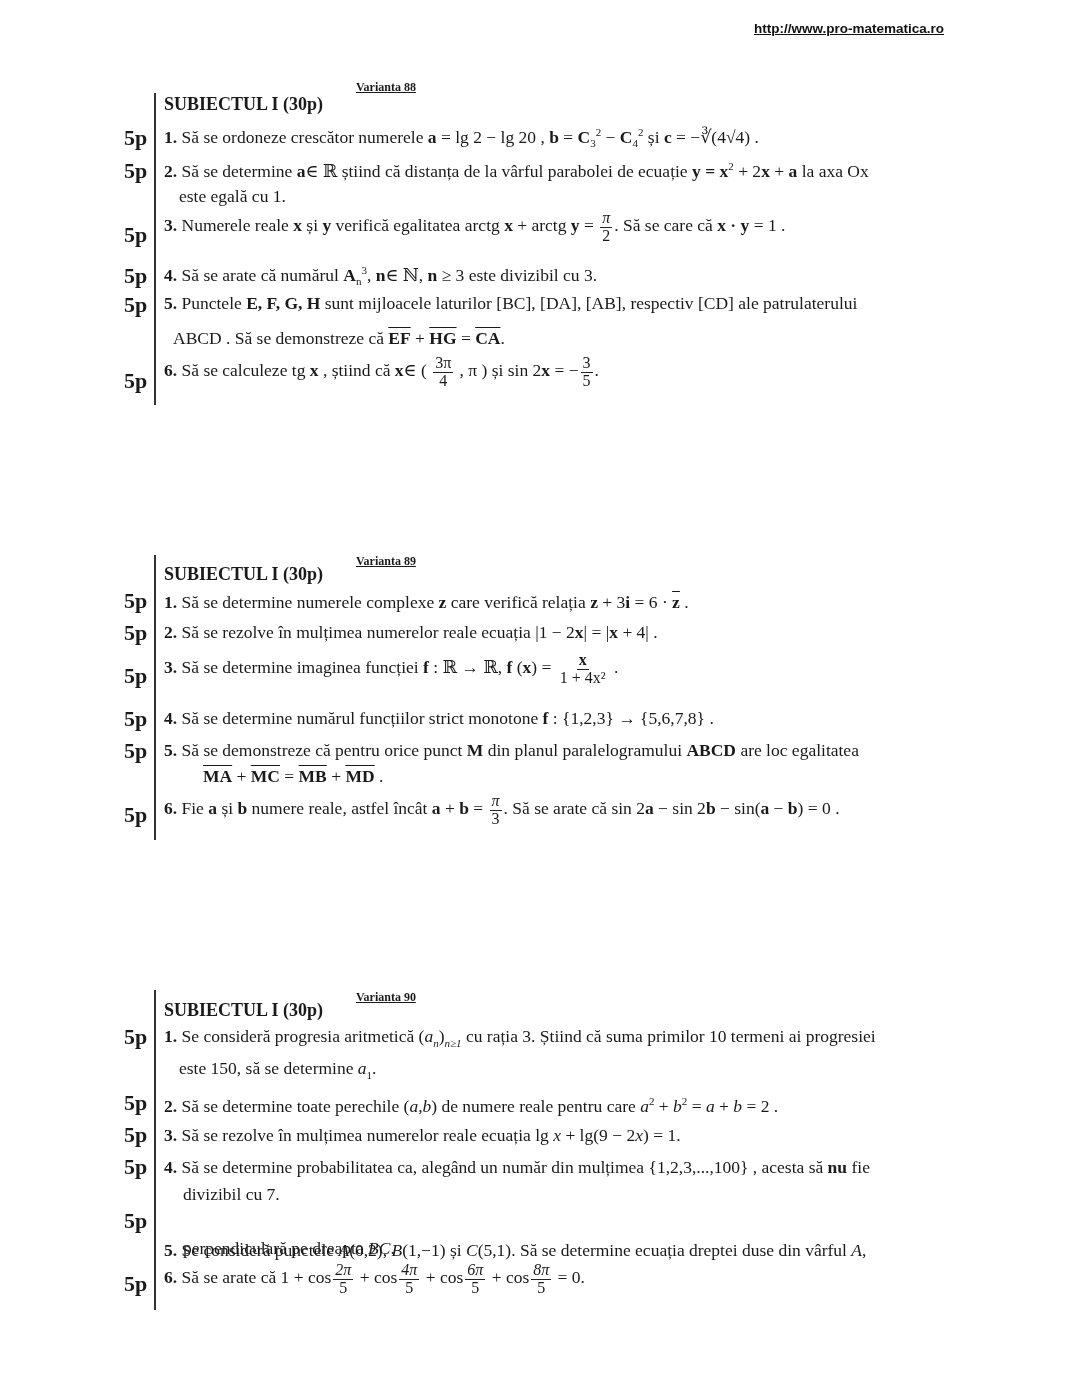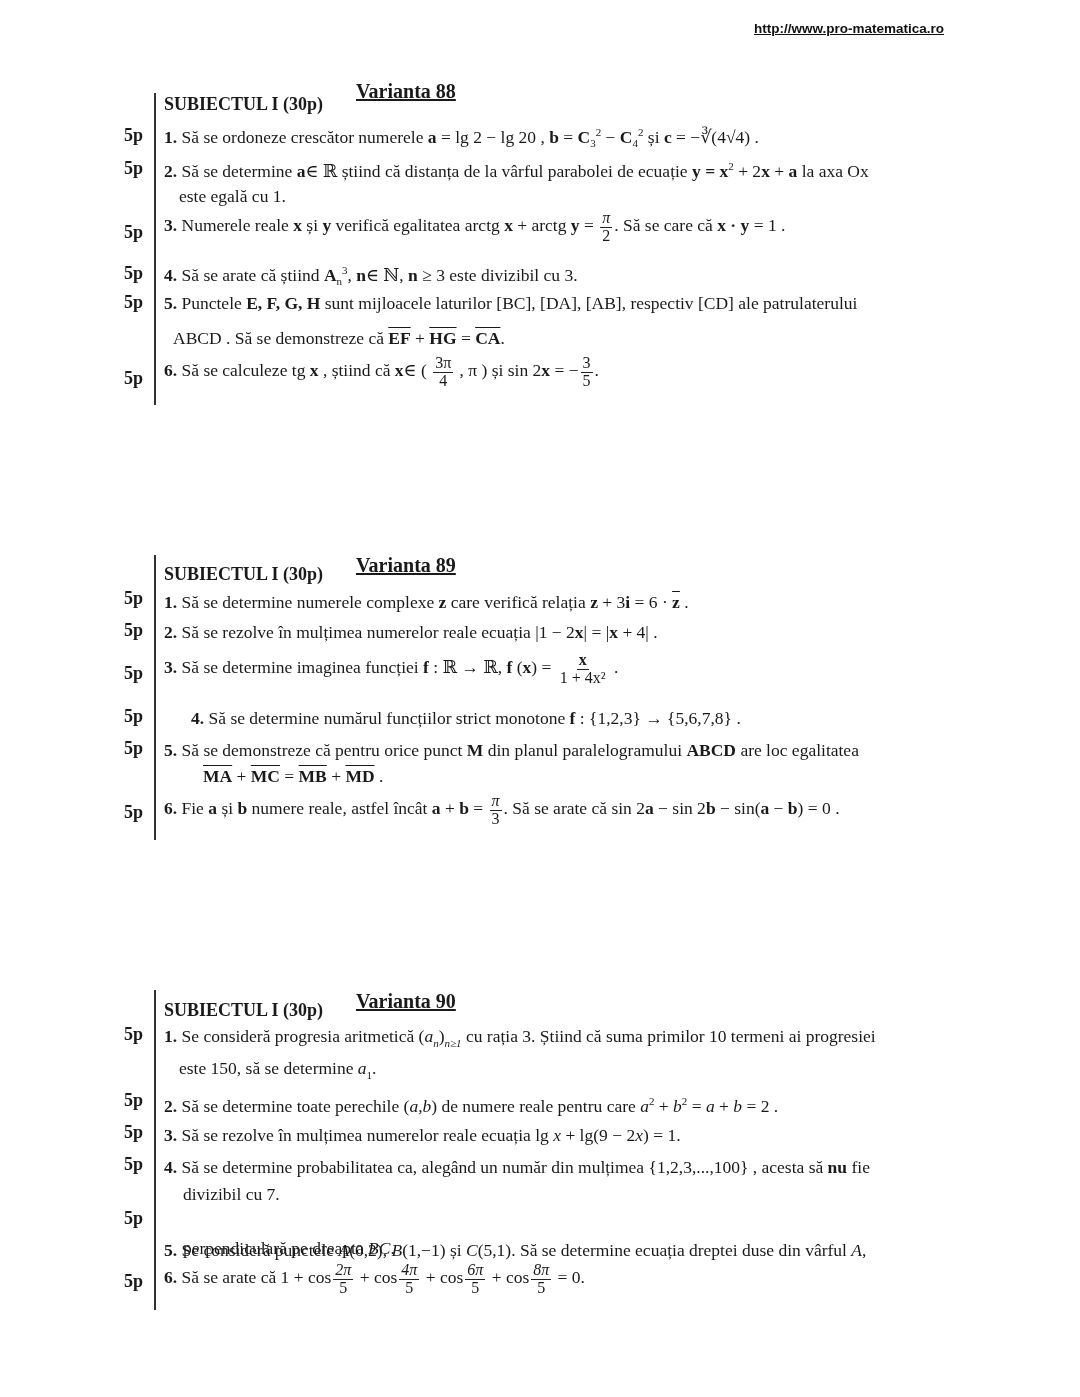"Varianta 88" .vtitle { font-size: 20px -> 12px }
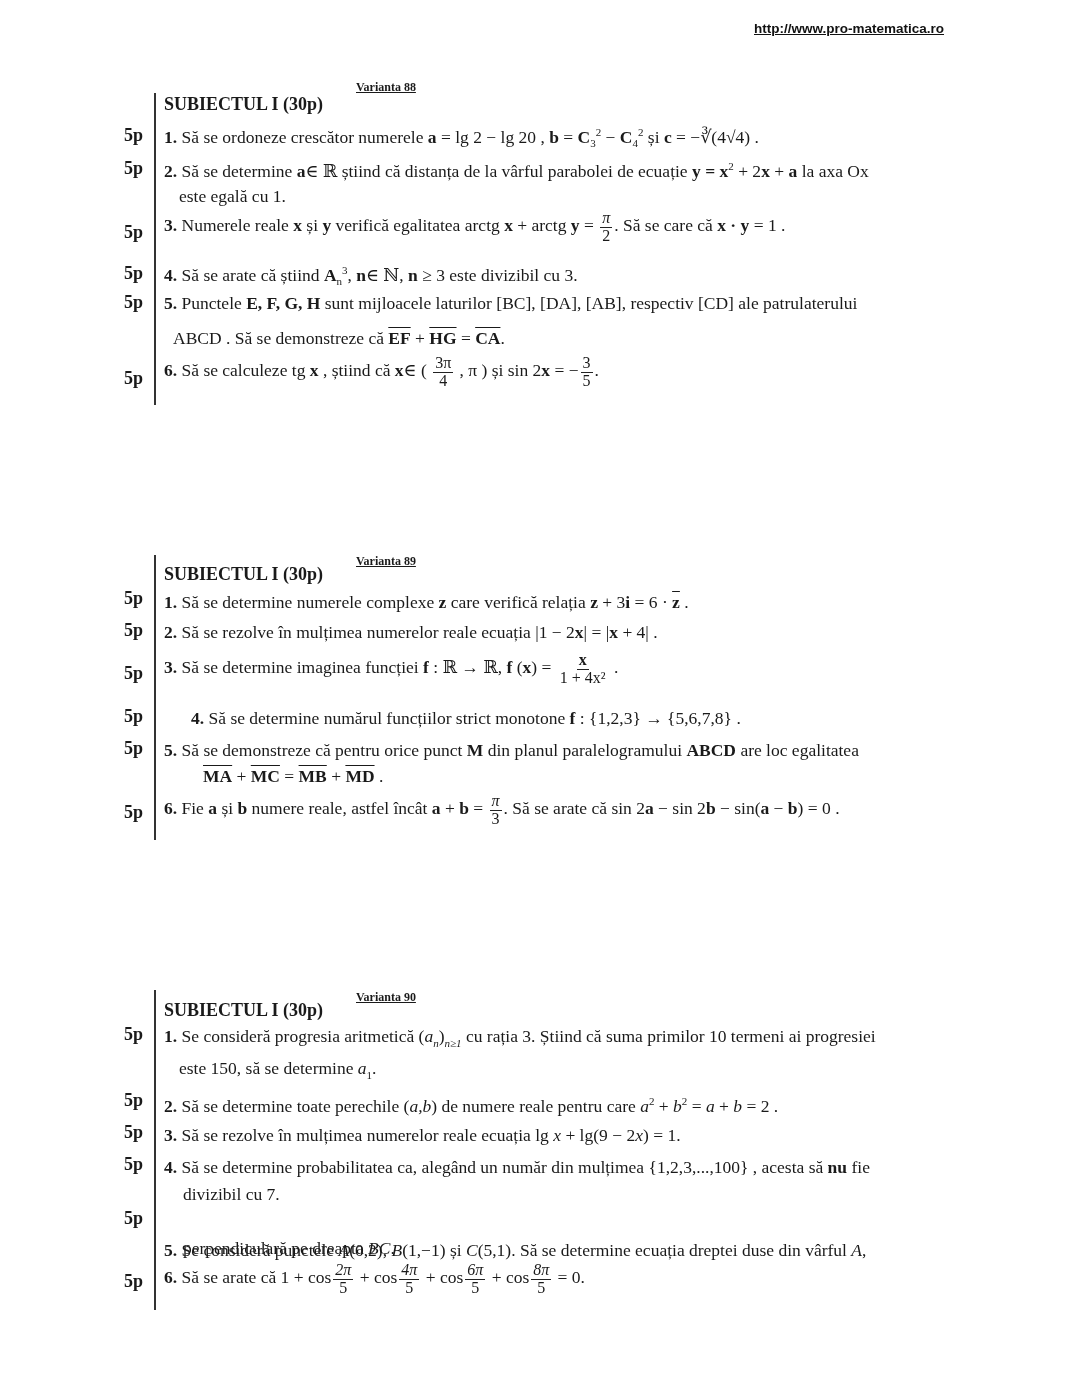"5p" .pts { font-size: 18px -> 22px }
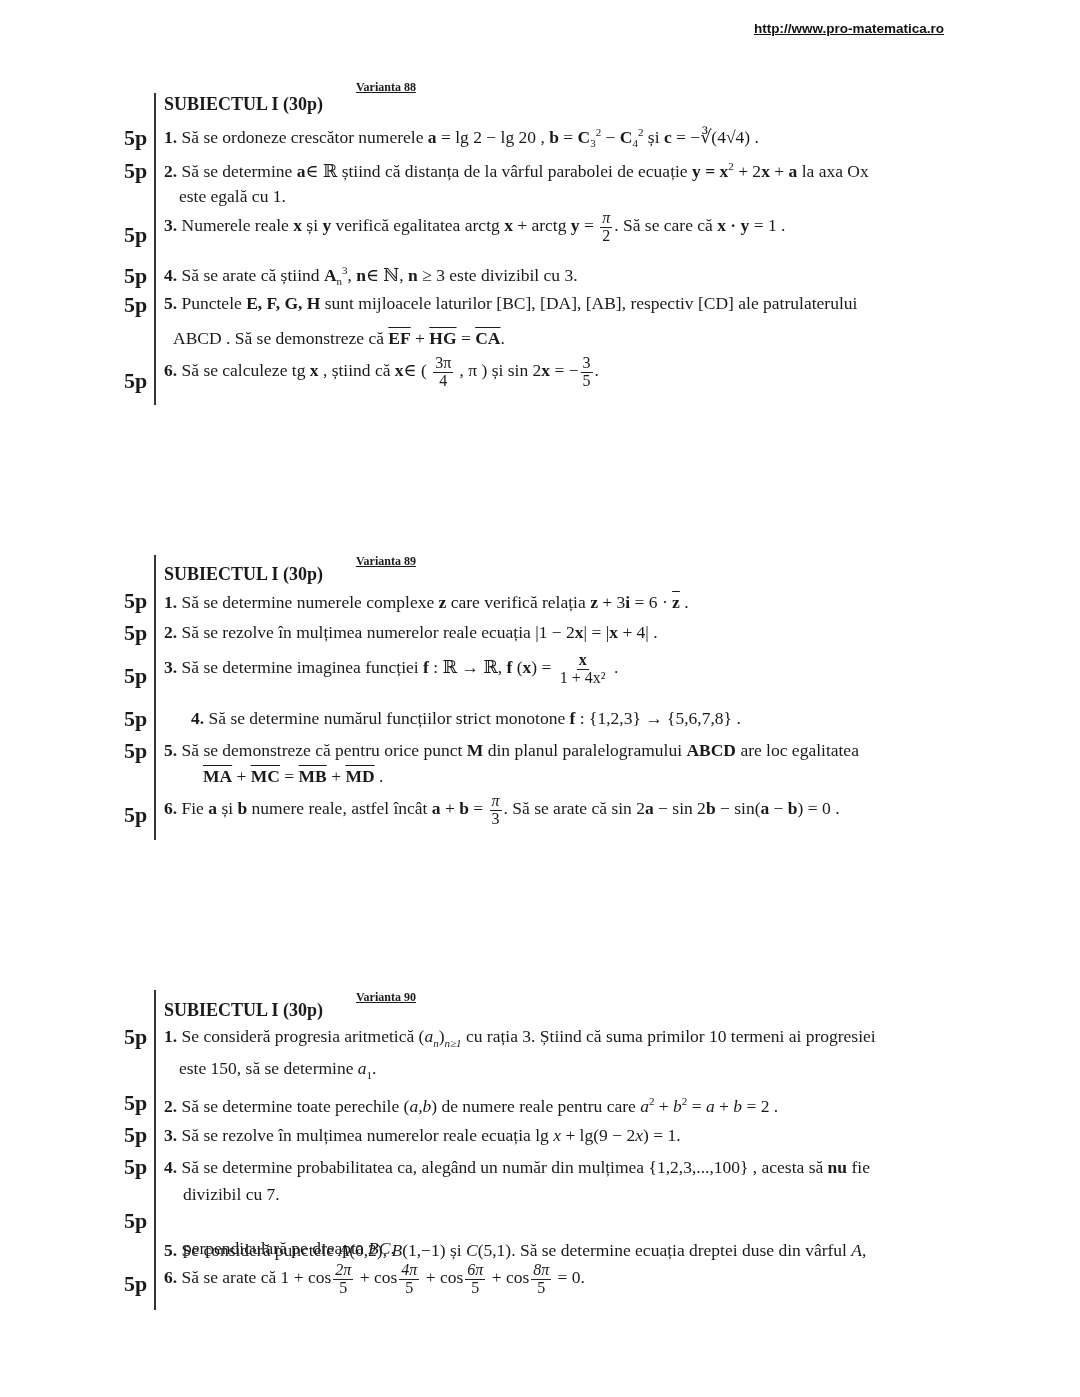"Să se arate că știind" span { text: știind -> numărul }
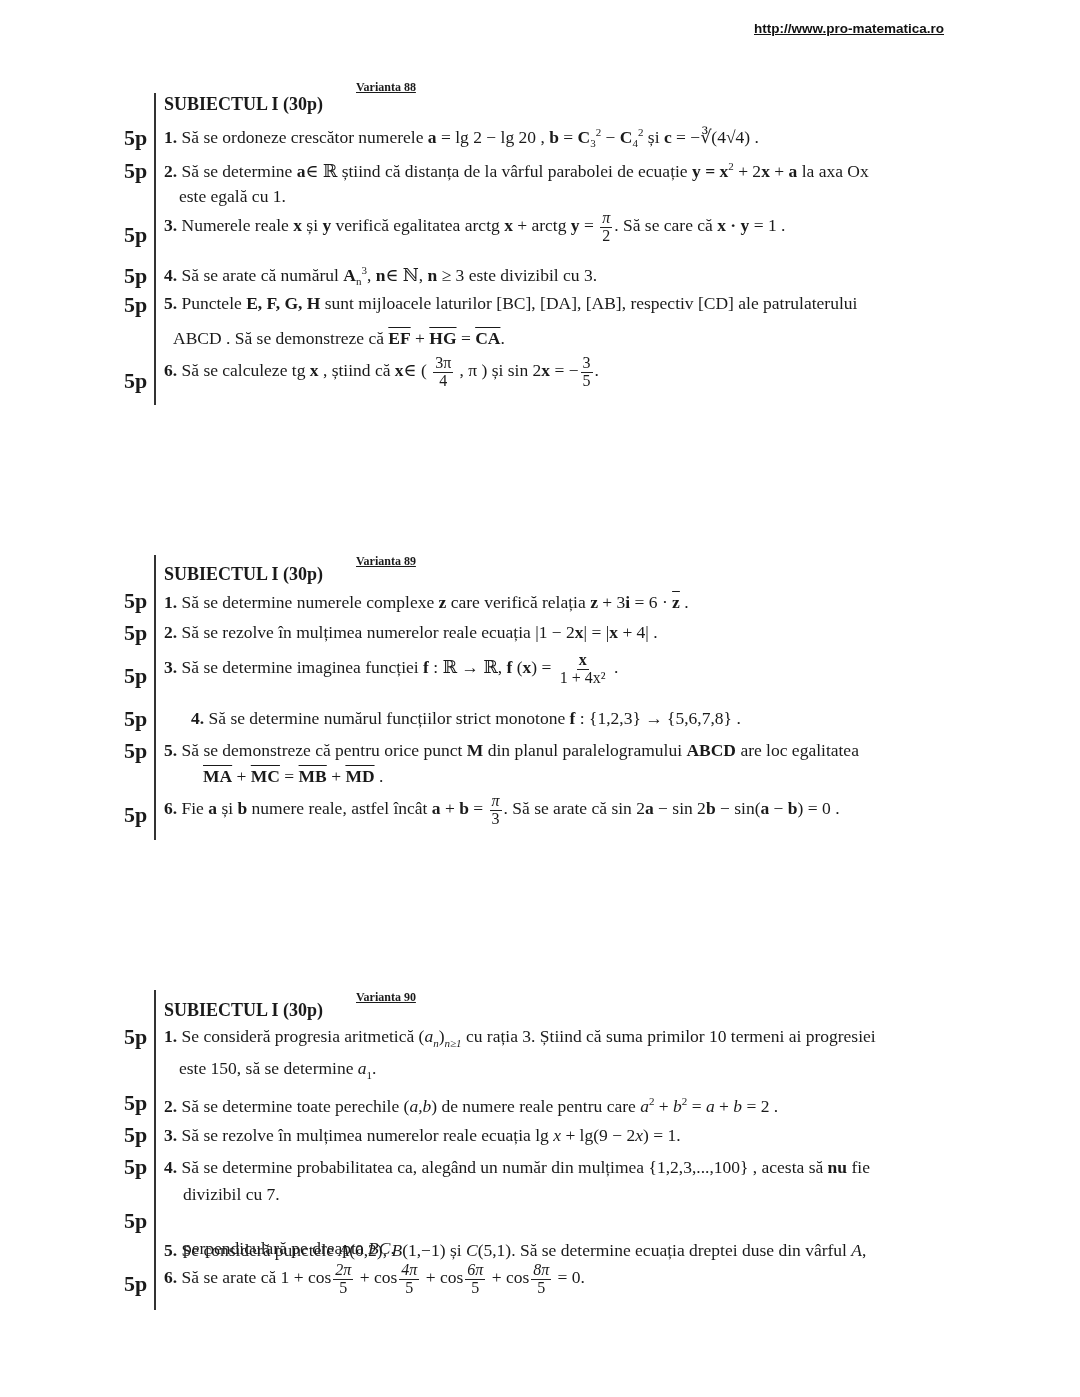"4. Să se determine numărul" div.line { margin-left: 27px -> none }
